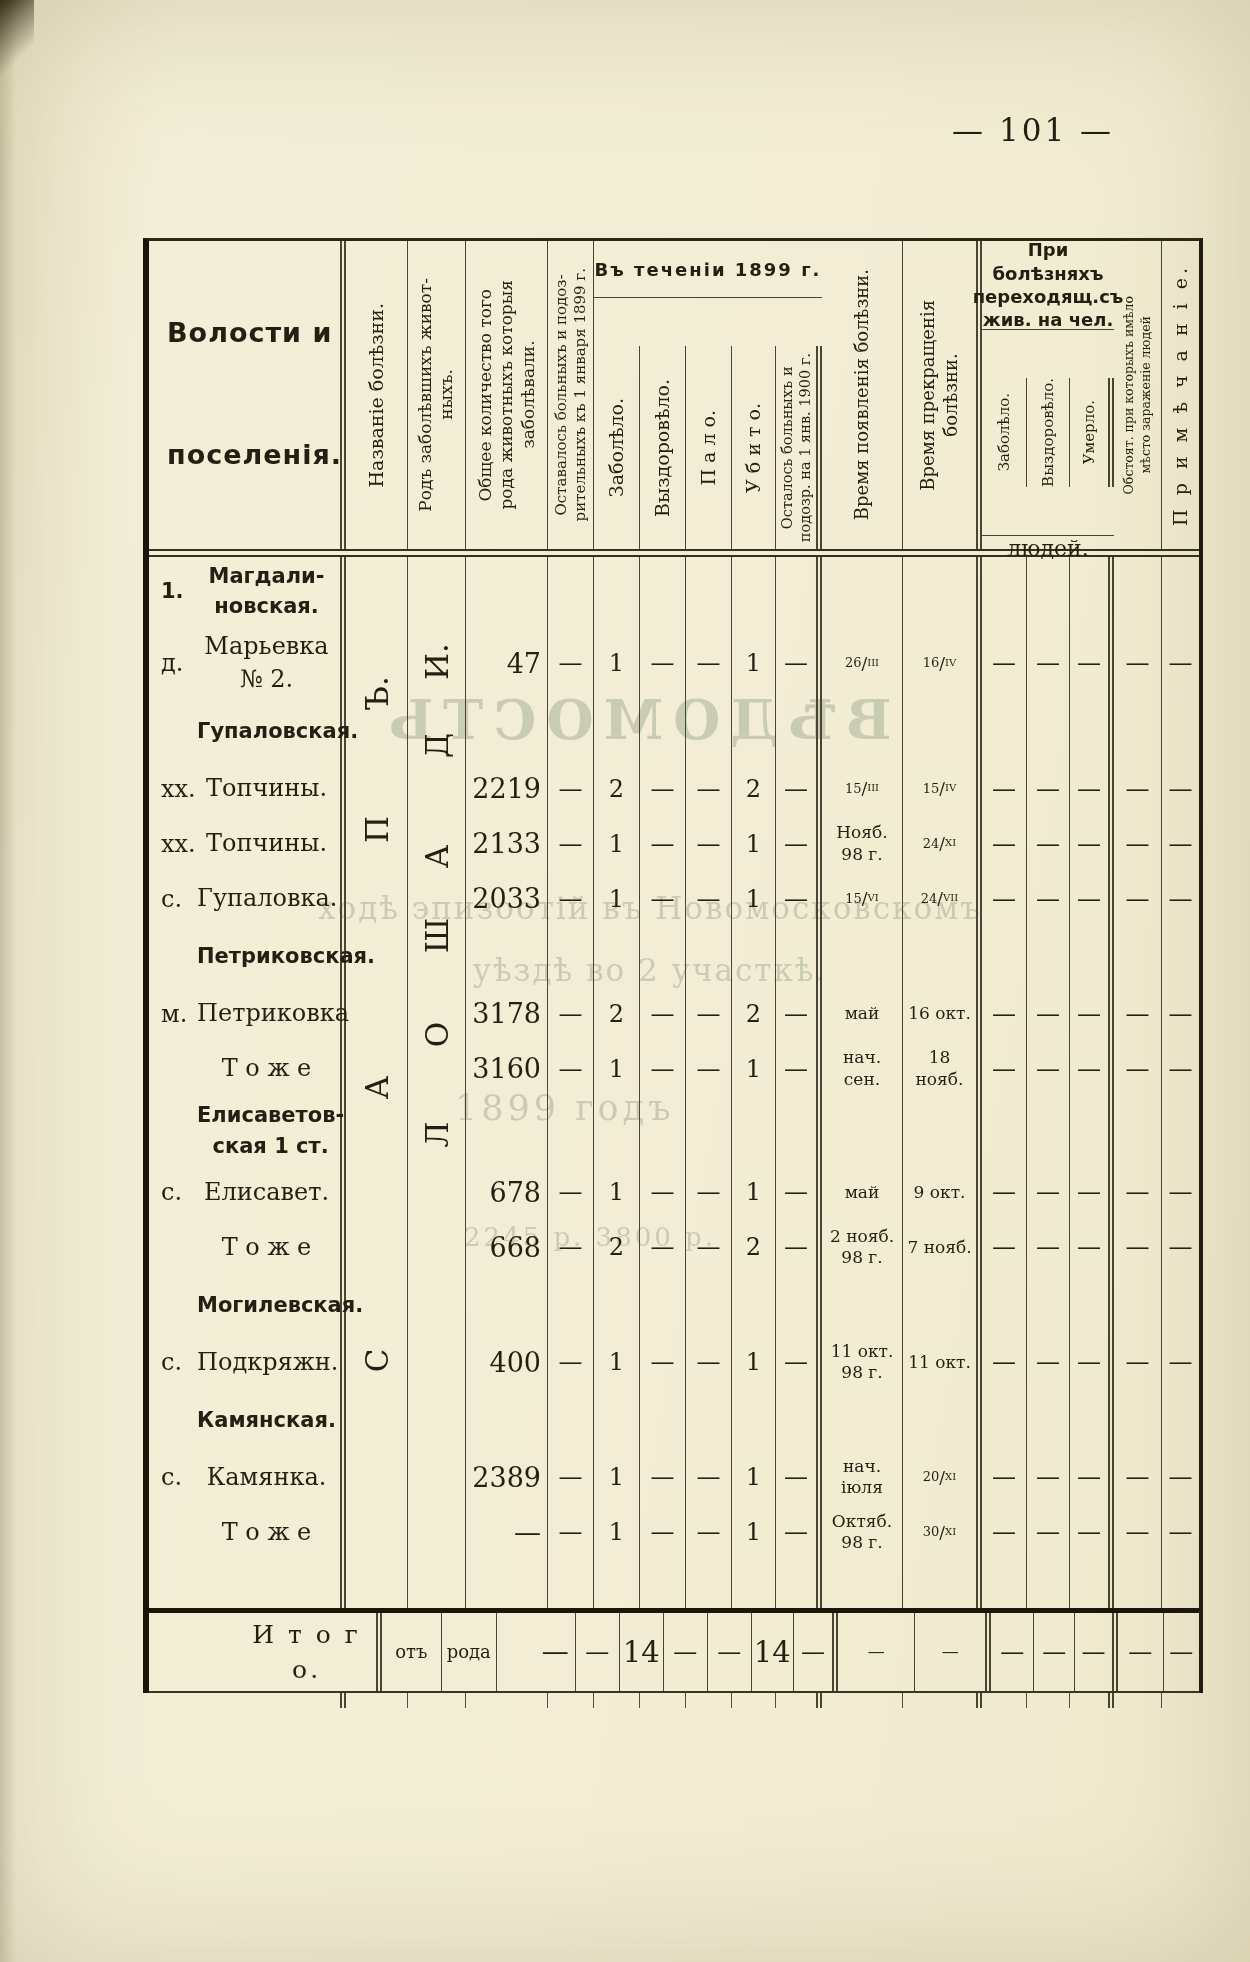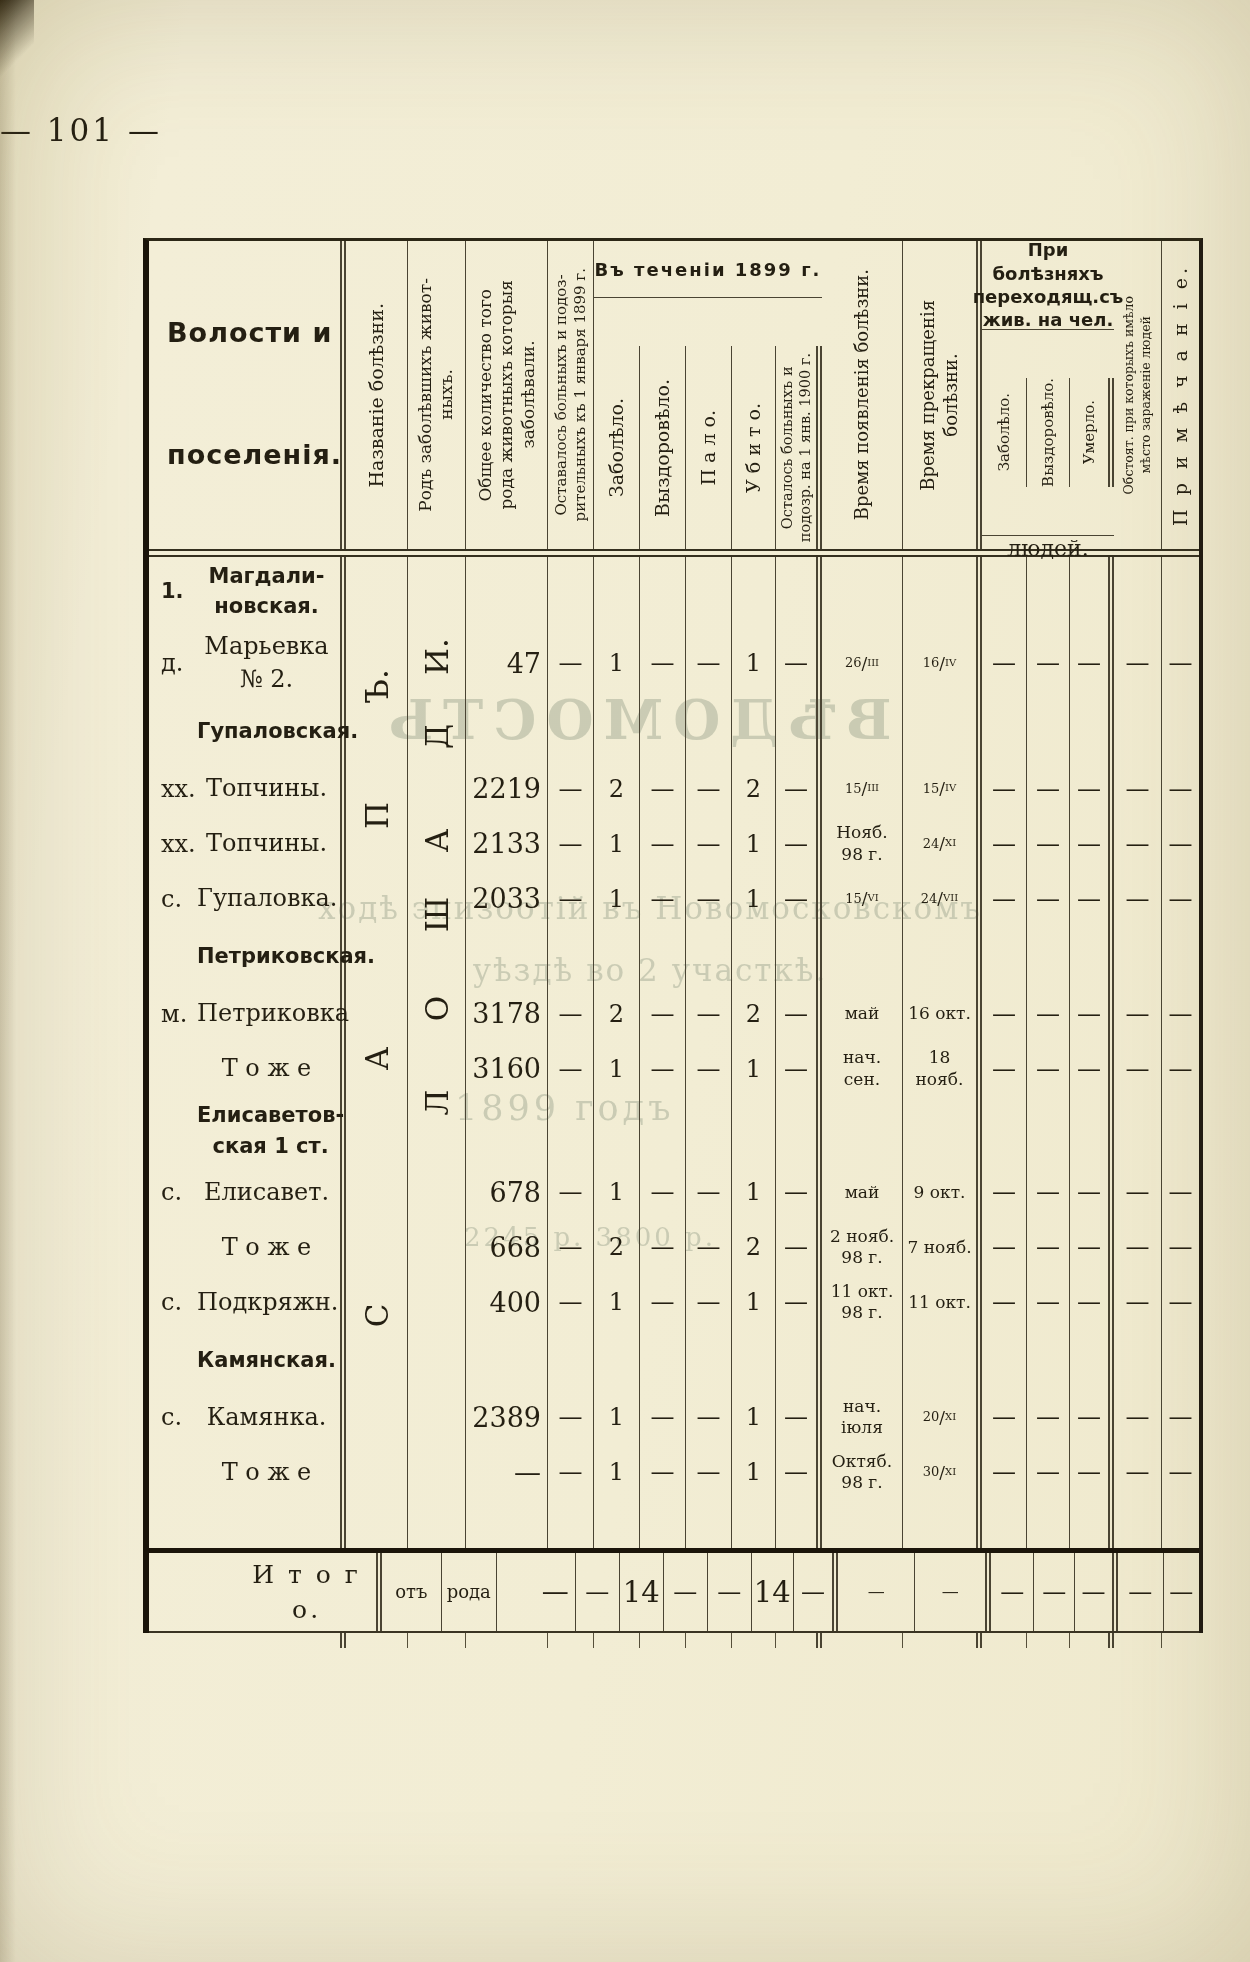"— 101 —" .pageno { text-align: left -> right }
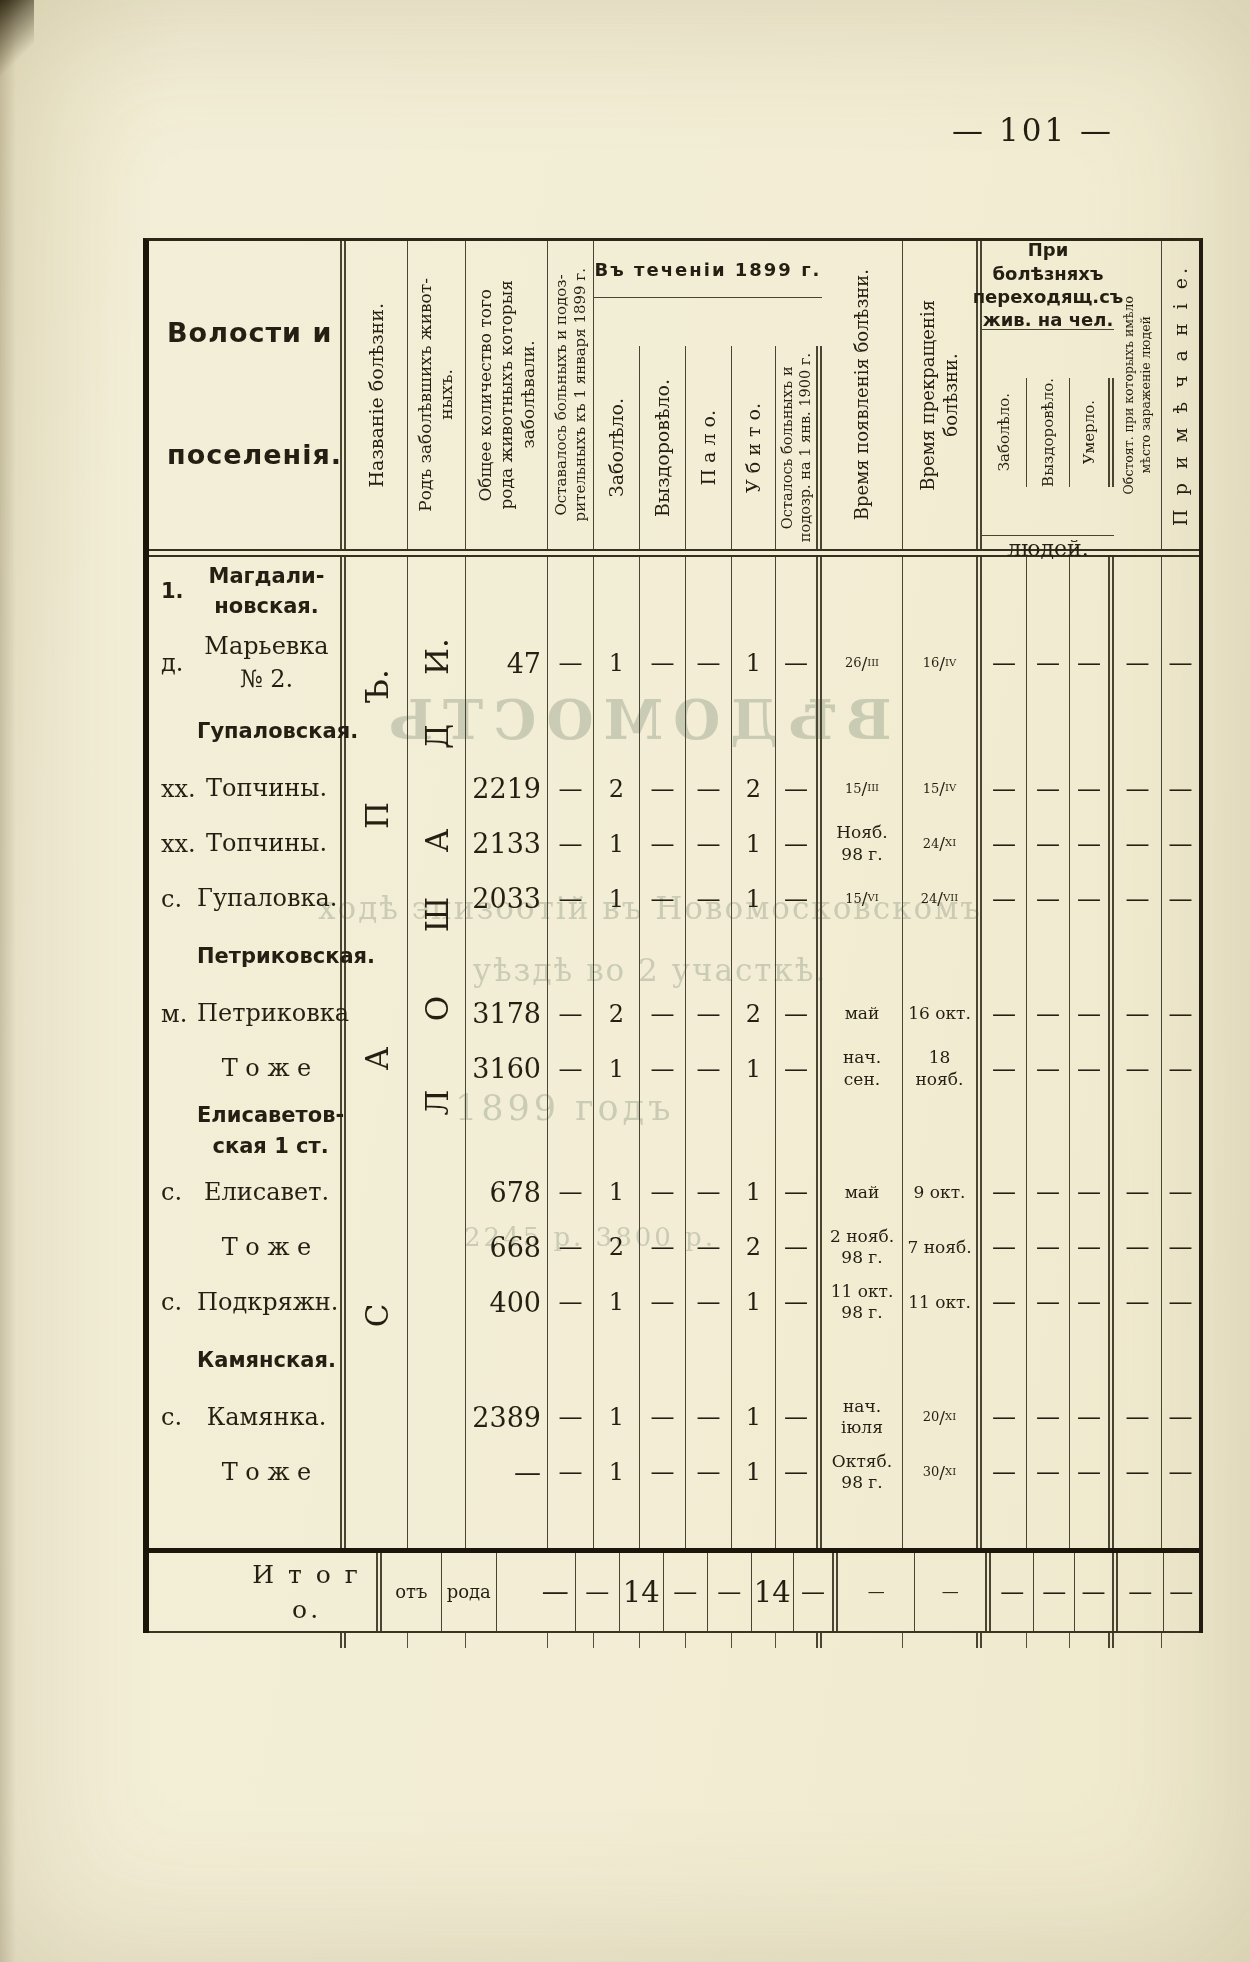"Могилевская." div.row { html: none -> <div> <div> <span></span> <span>Могилевская.</span> </div> <div></div> <div></div> <div></div> <div></div> <div></div> <div></div> <div></div> <div></div> <div></div> <div></div> <div></div> <div></div> <div></div> <div></div> <div></div> <div></div> </div> }
